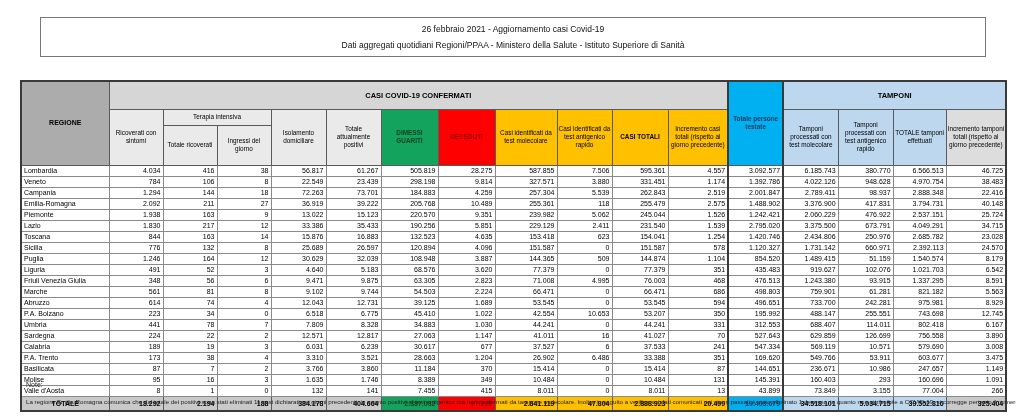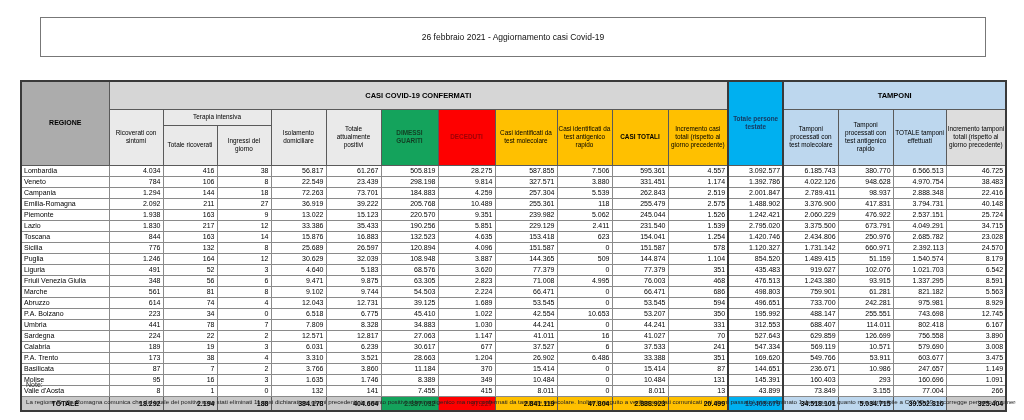"Dati aggregati quotidiani Regioni/PPAA -" div { html: none -> <div>Dati aggregati quotidiani Regioni/PPAA - Ministero della Salute - Istituto Superiore di Sanità</div> }
